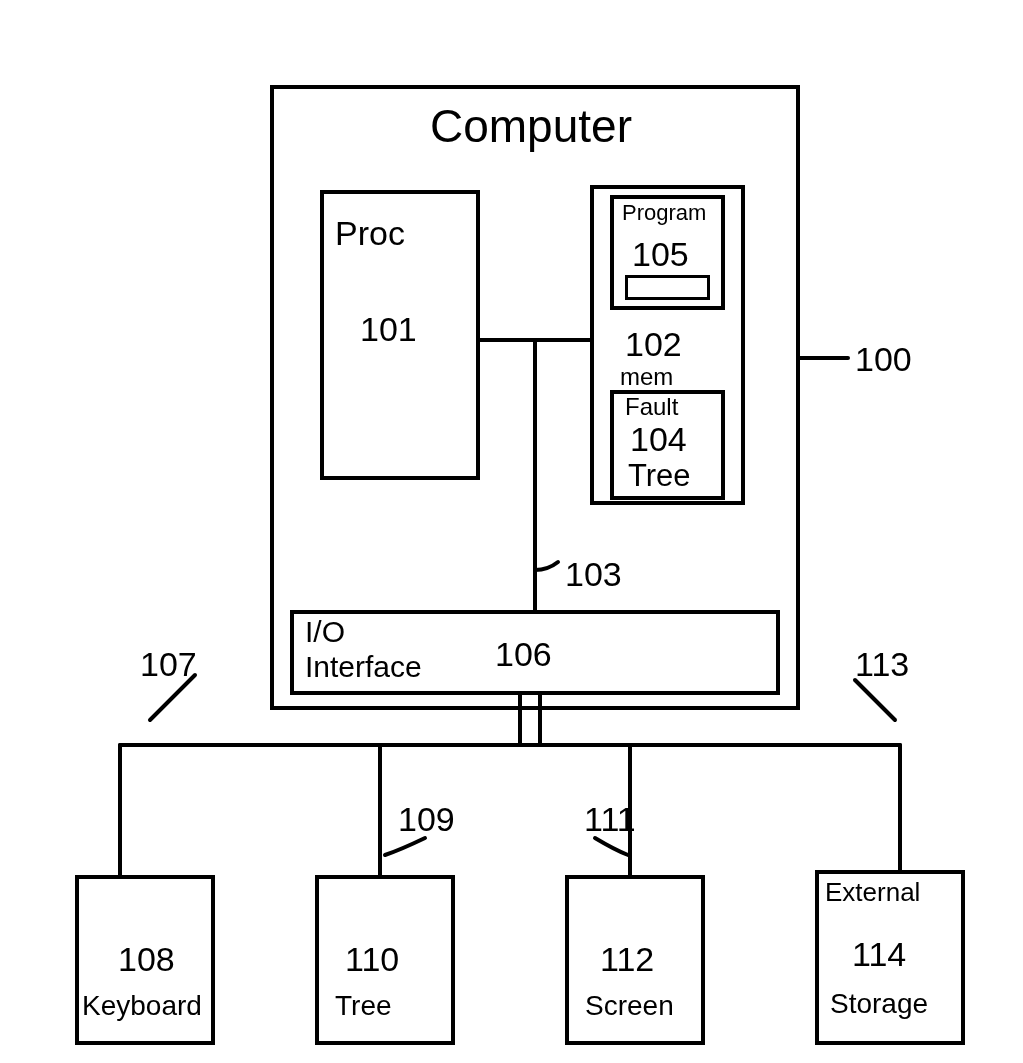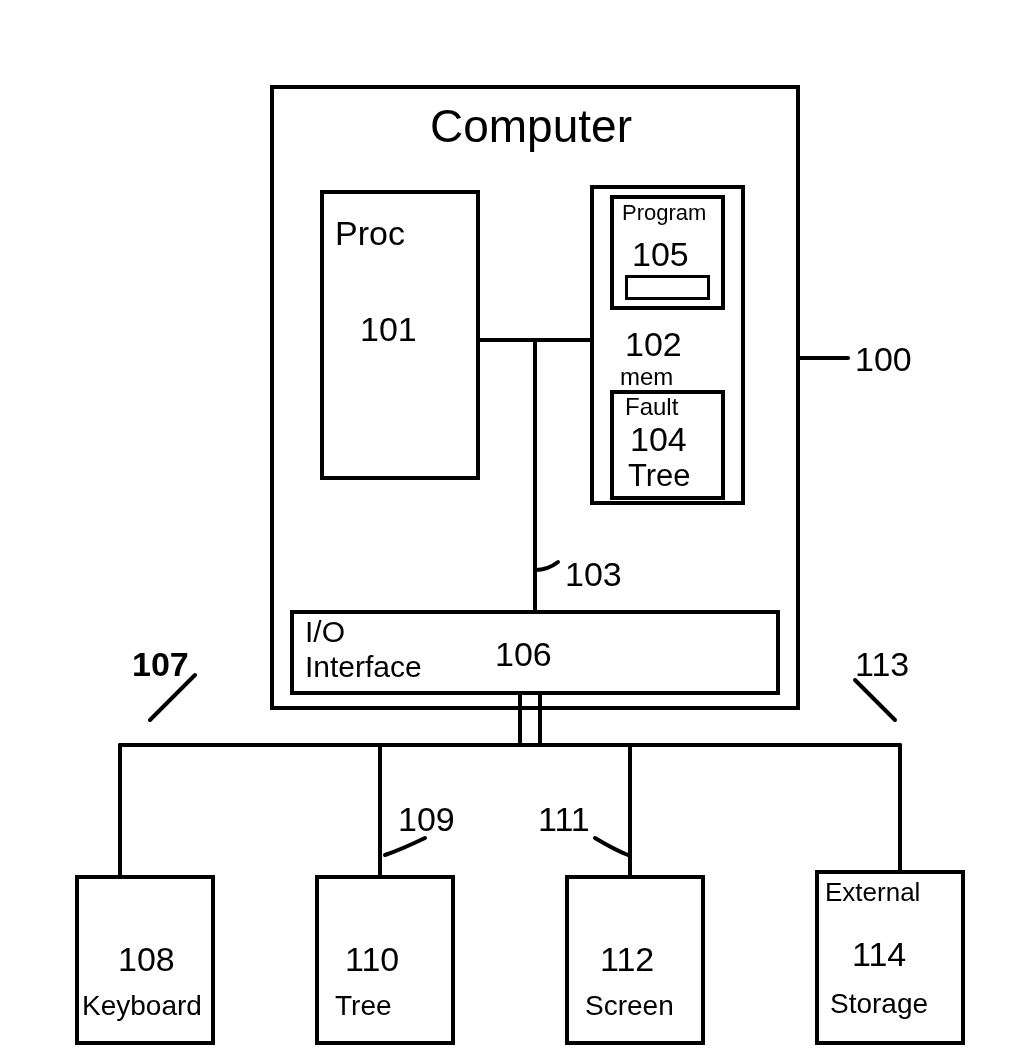"107" div.num { font-weight: bold -> none; left: 132px -> 140px }
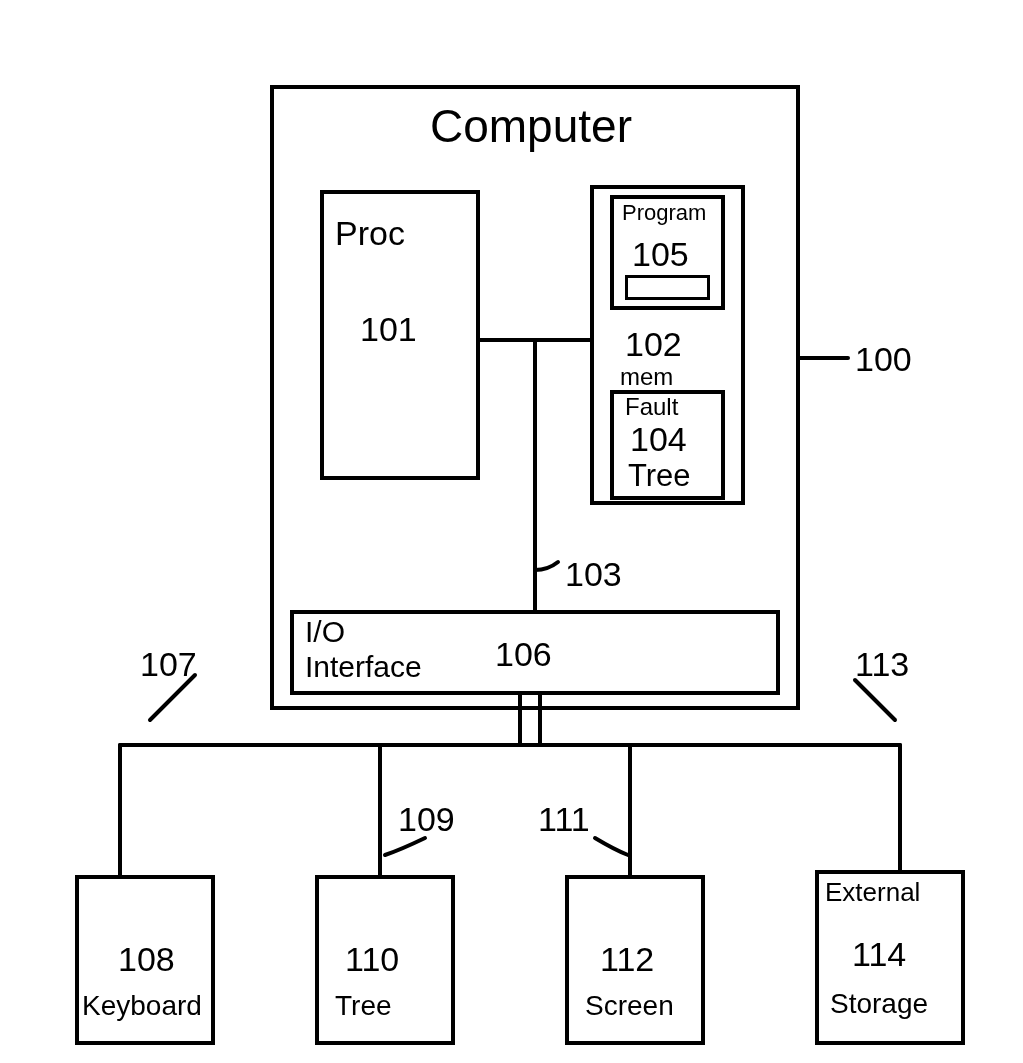"111" div.num { left: 538px -> 584px }
